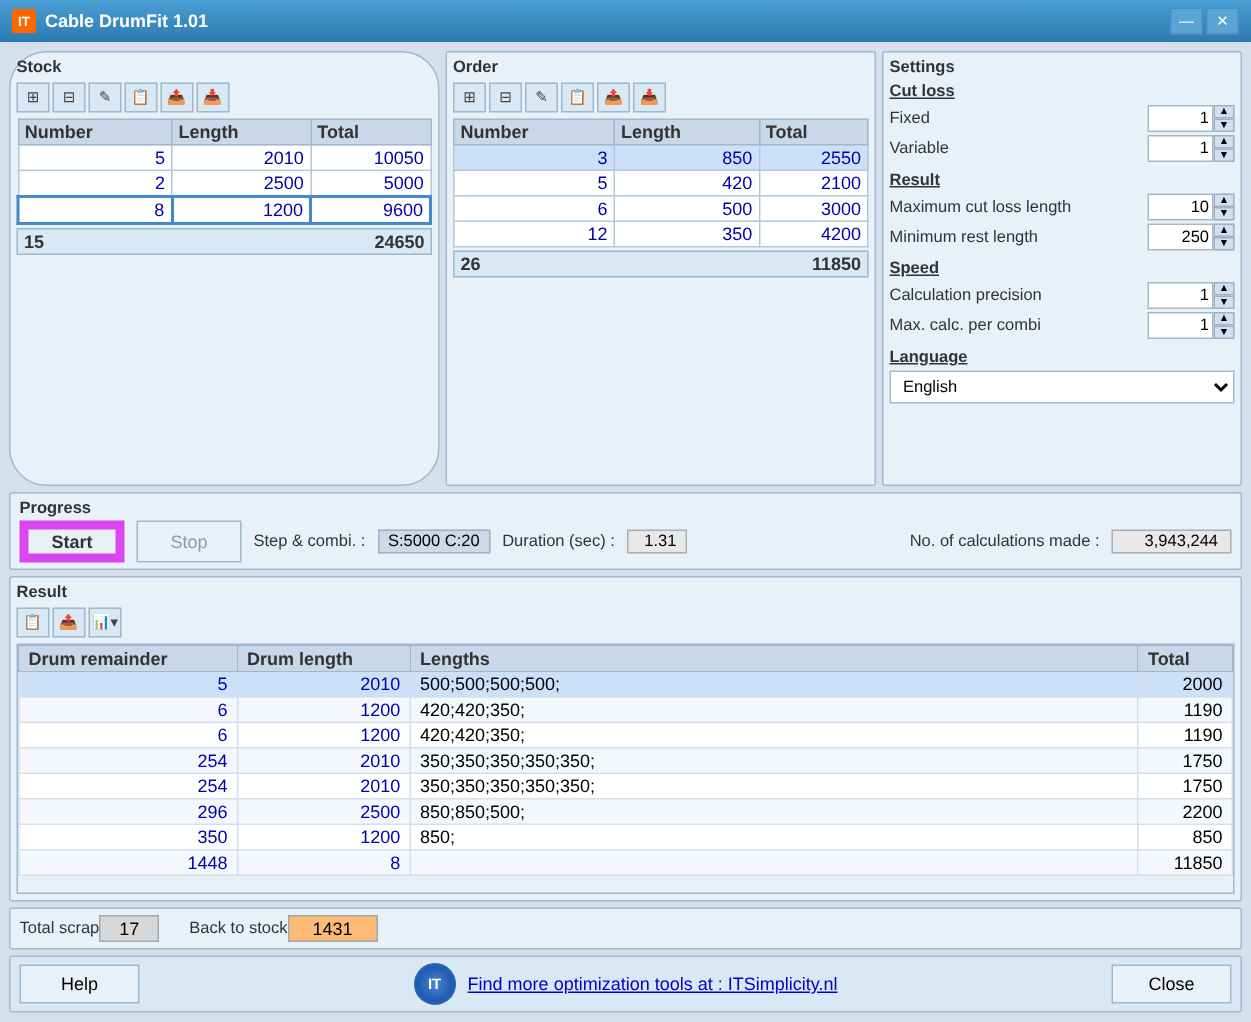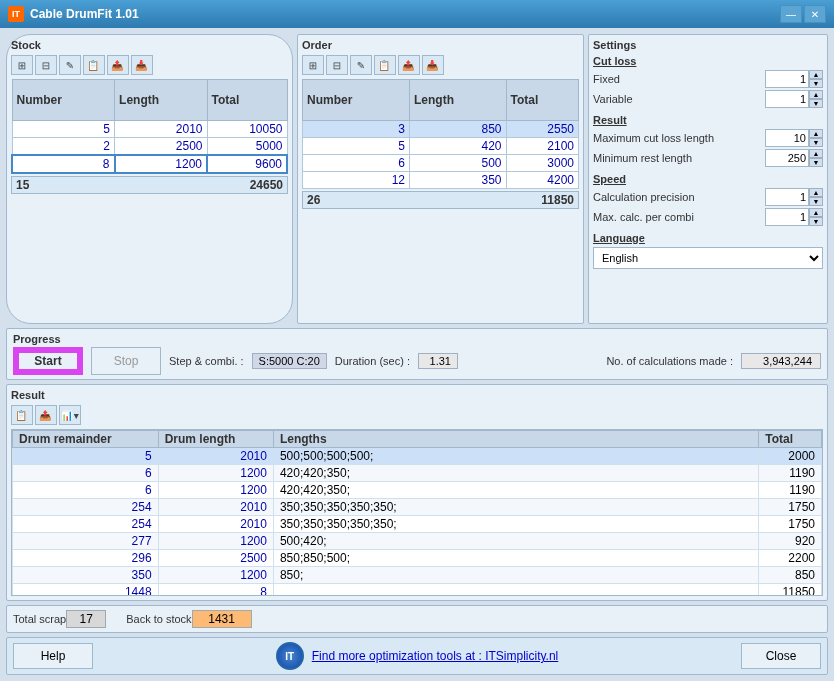"Number" .data-table th { padding: 13px 4px -> 1px 4px }
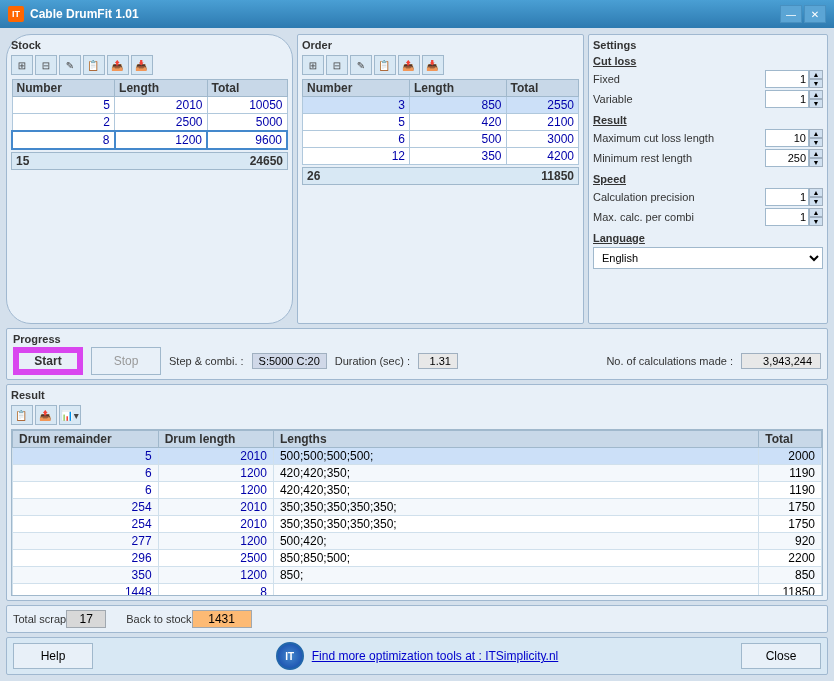"277" tr { html: <tr> <td>277</td> <td>1200</td> <td>500;420;</td> <td>920</td> </tr> -> none }
